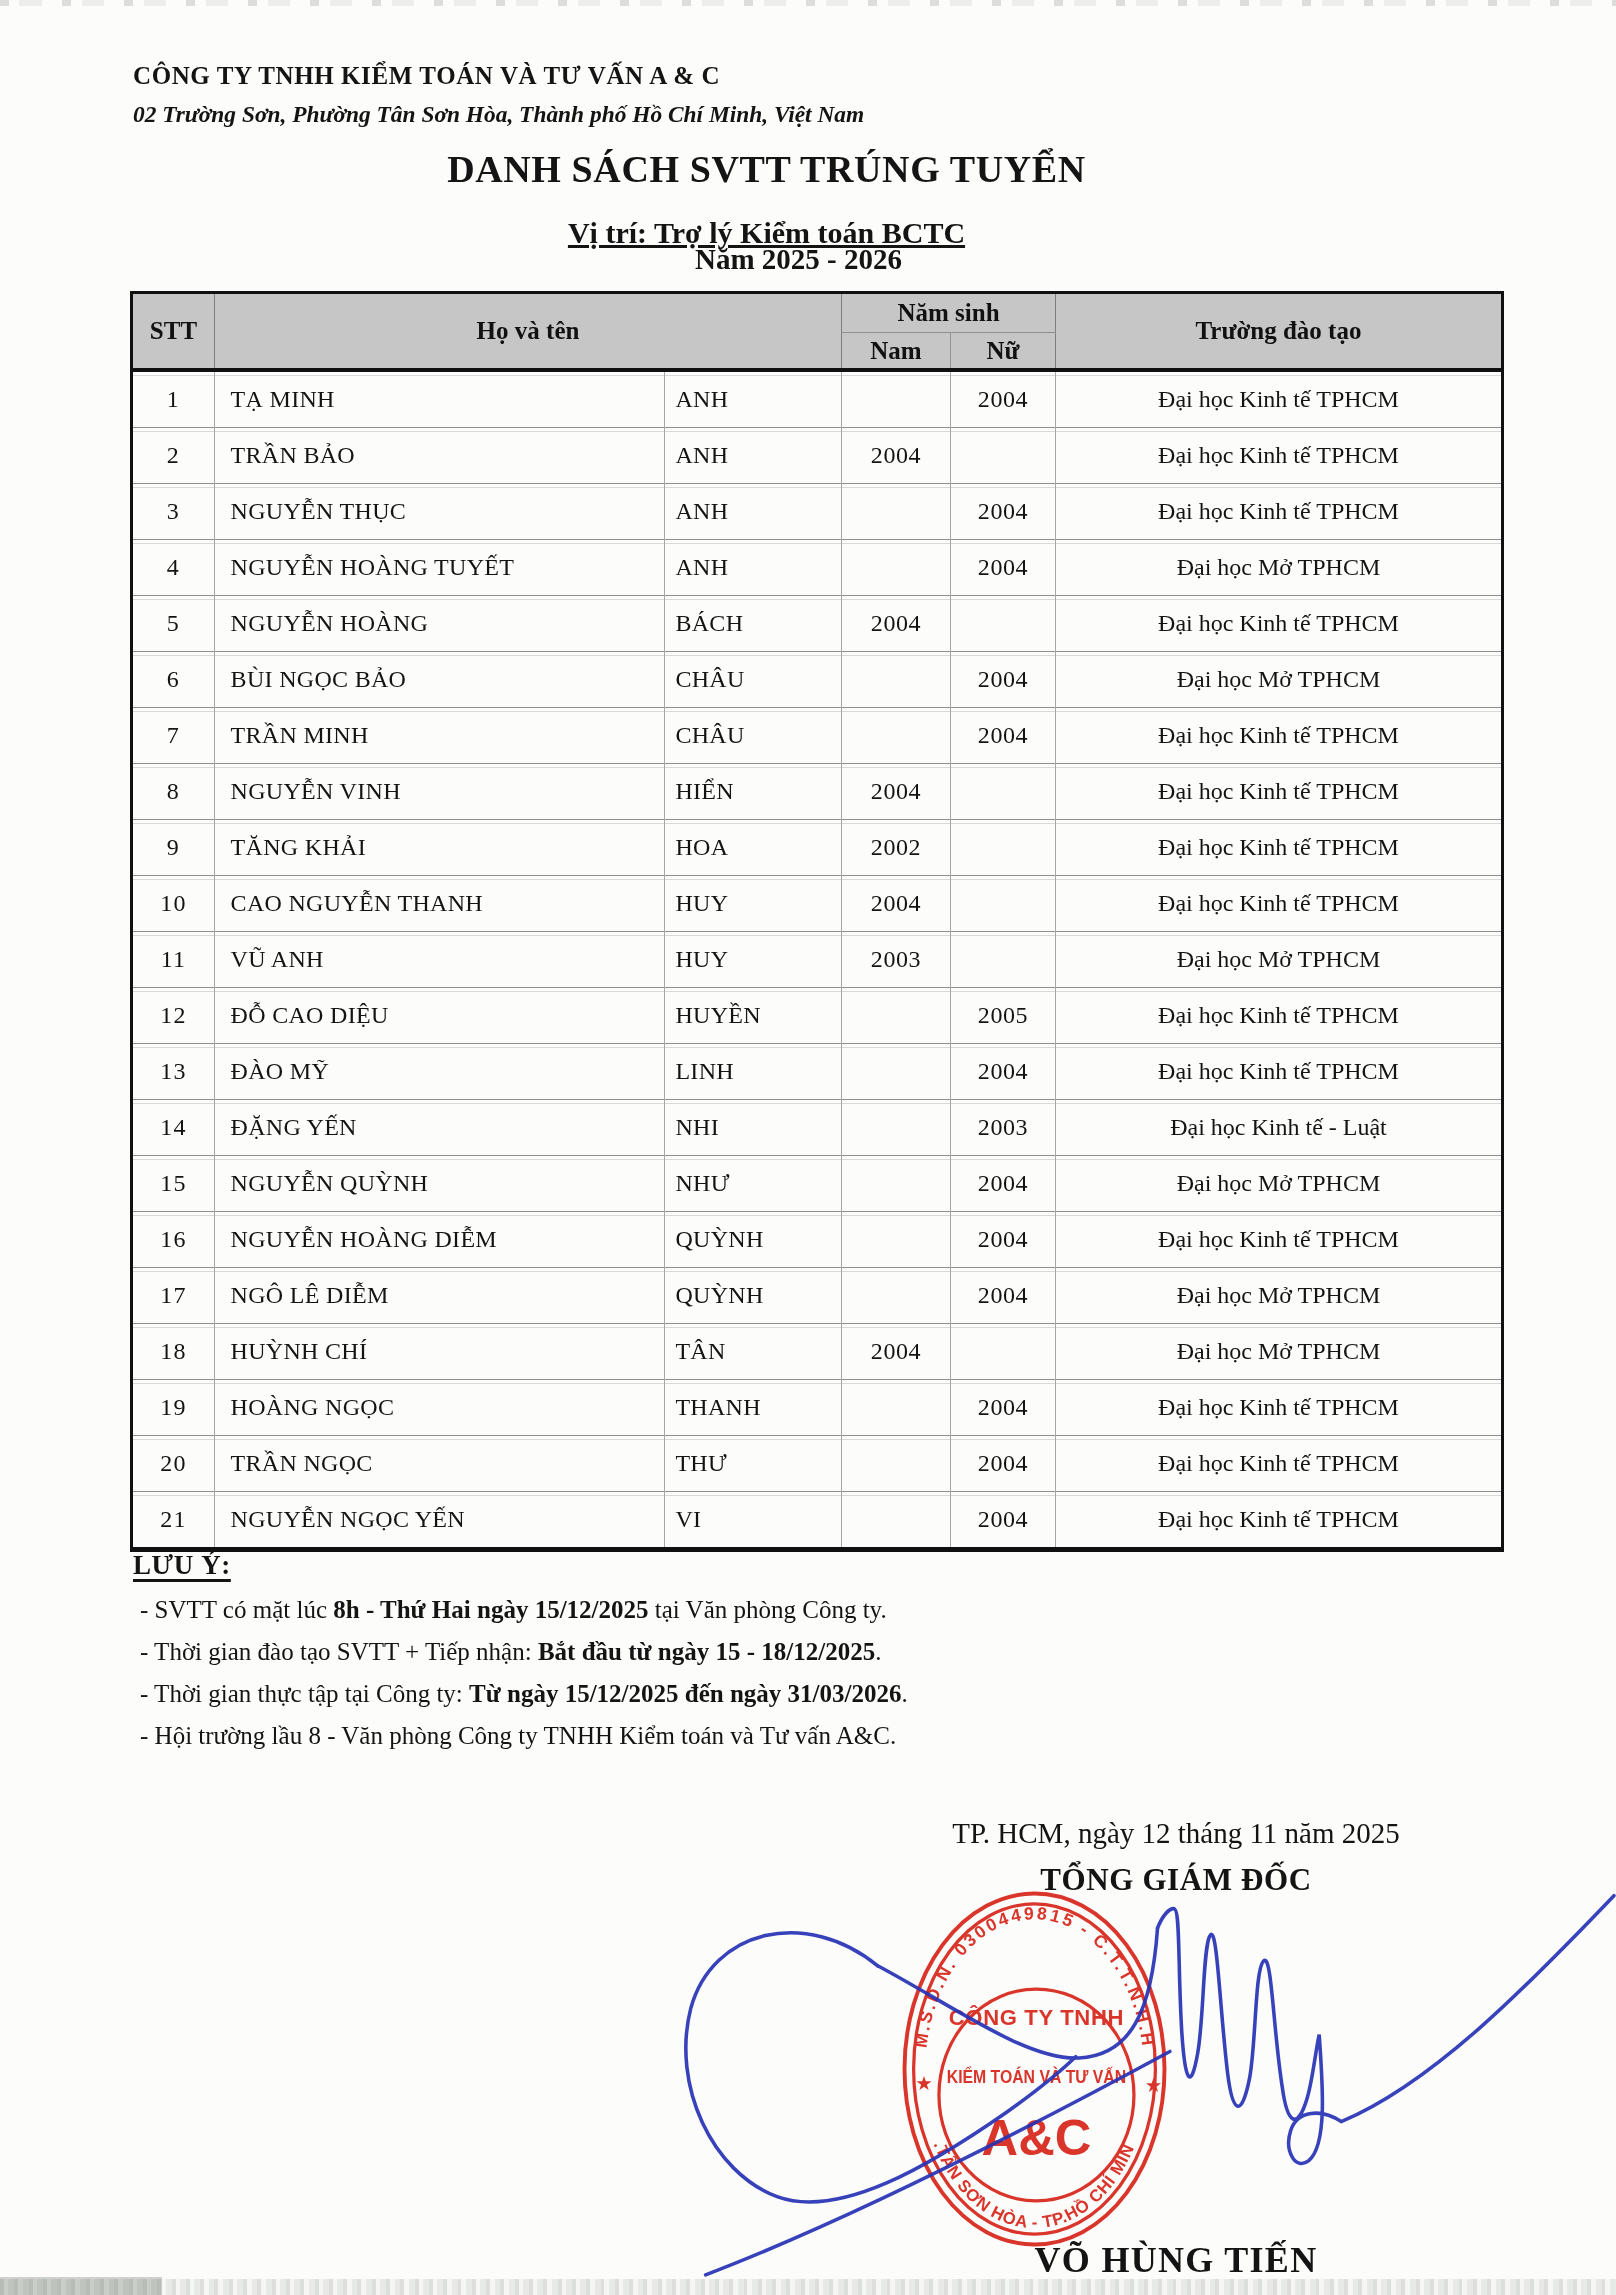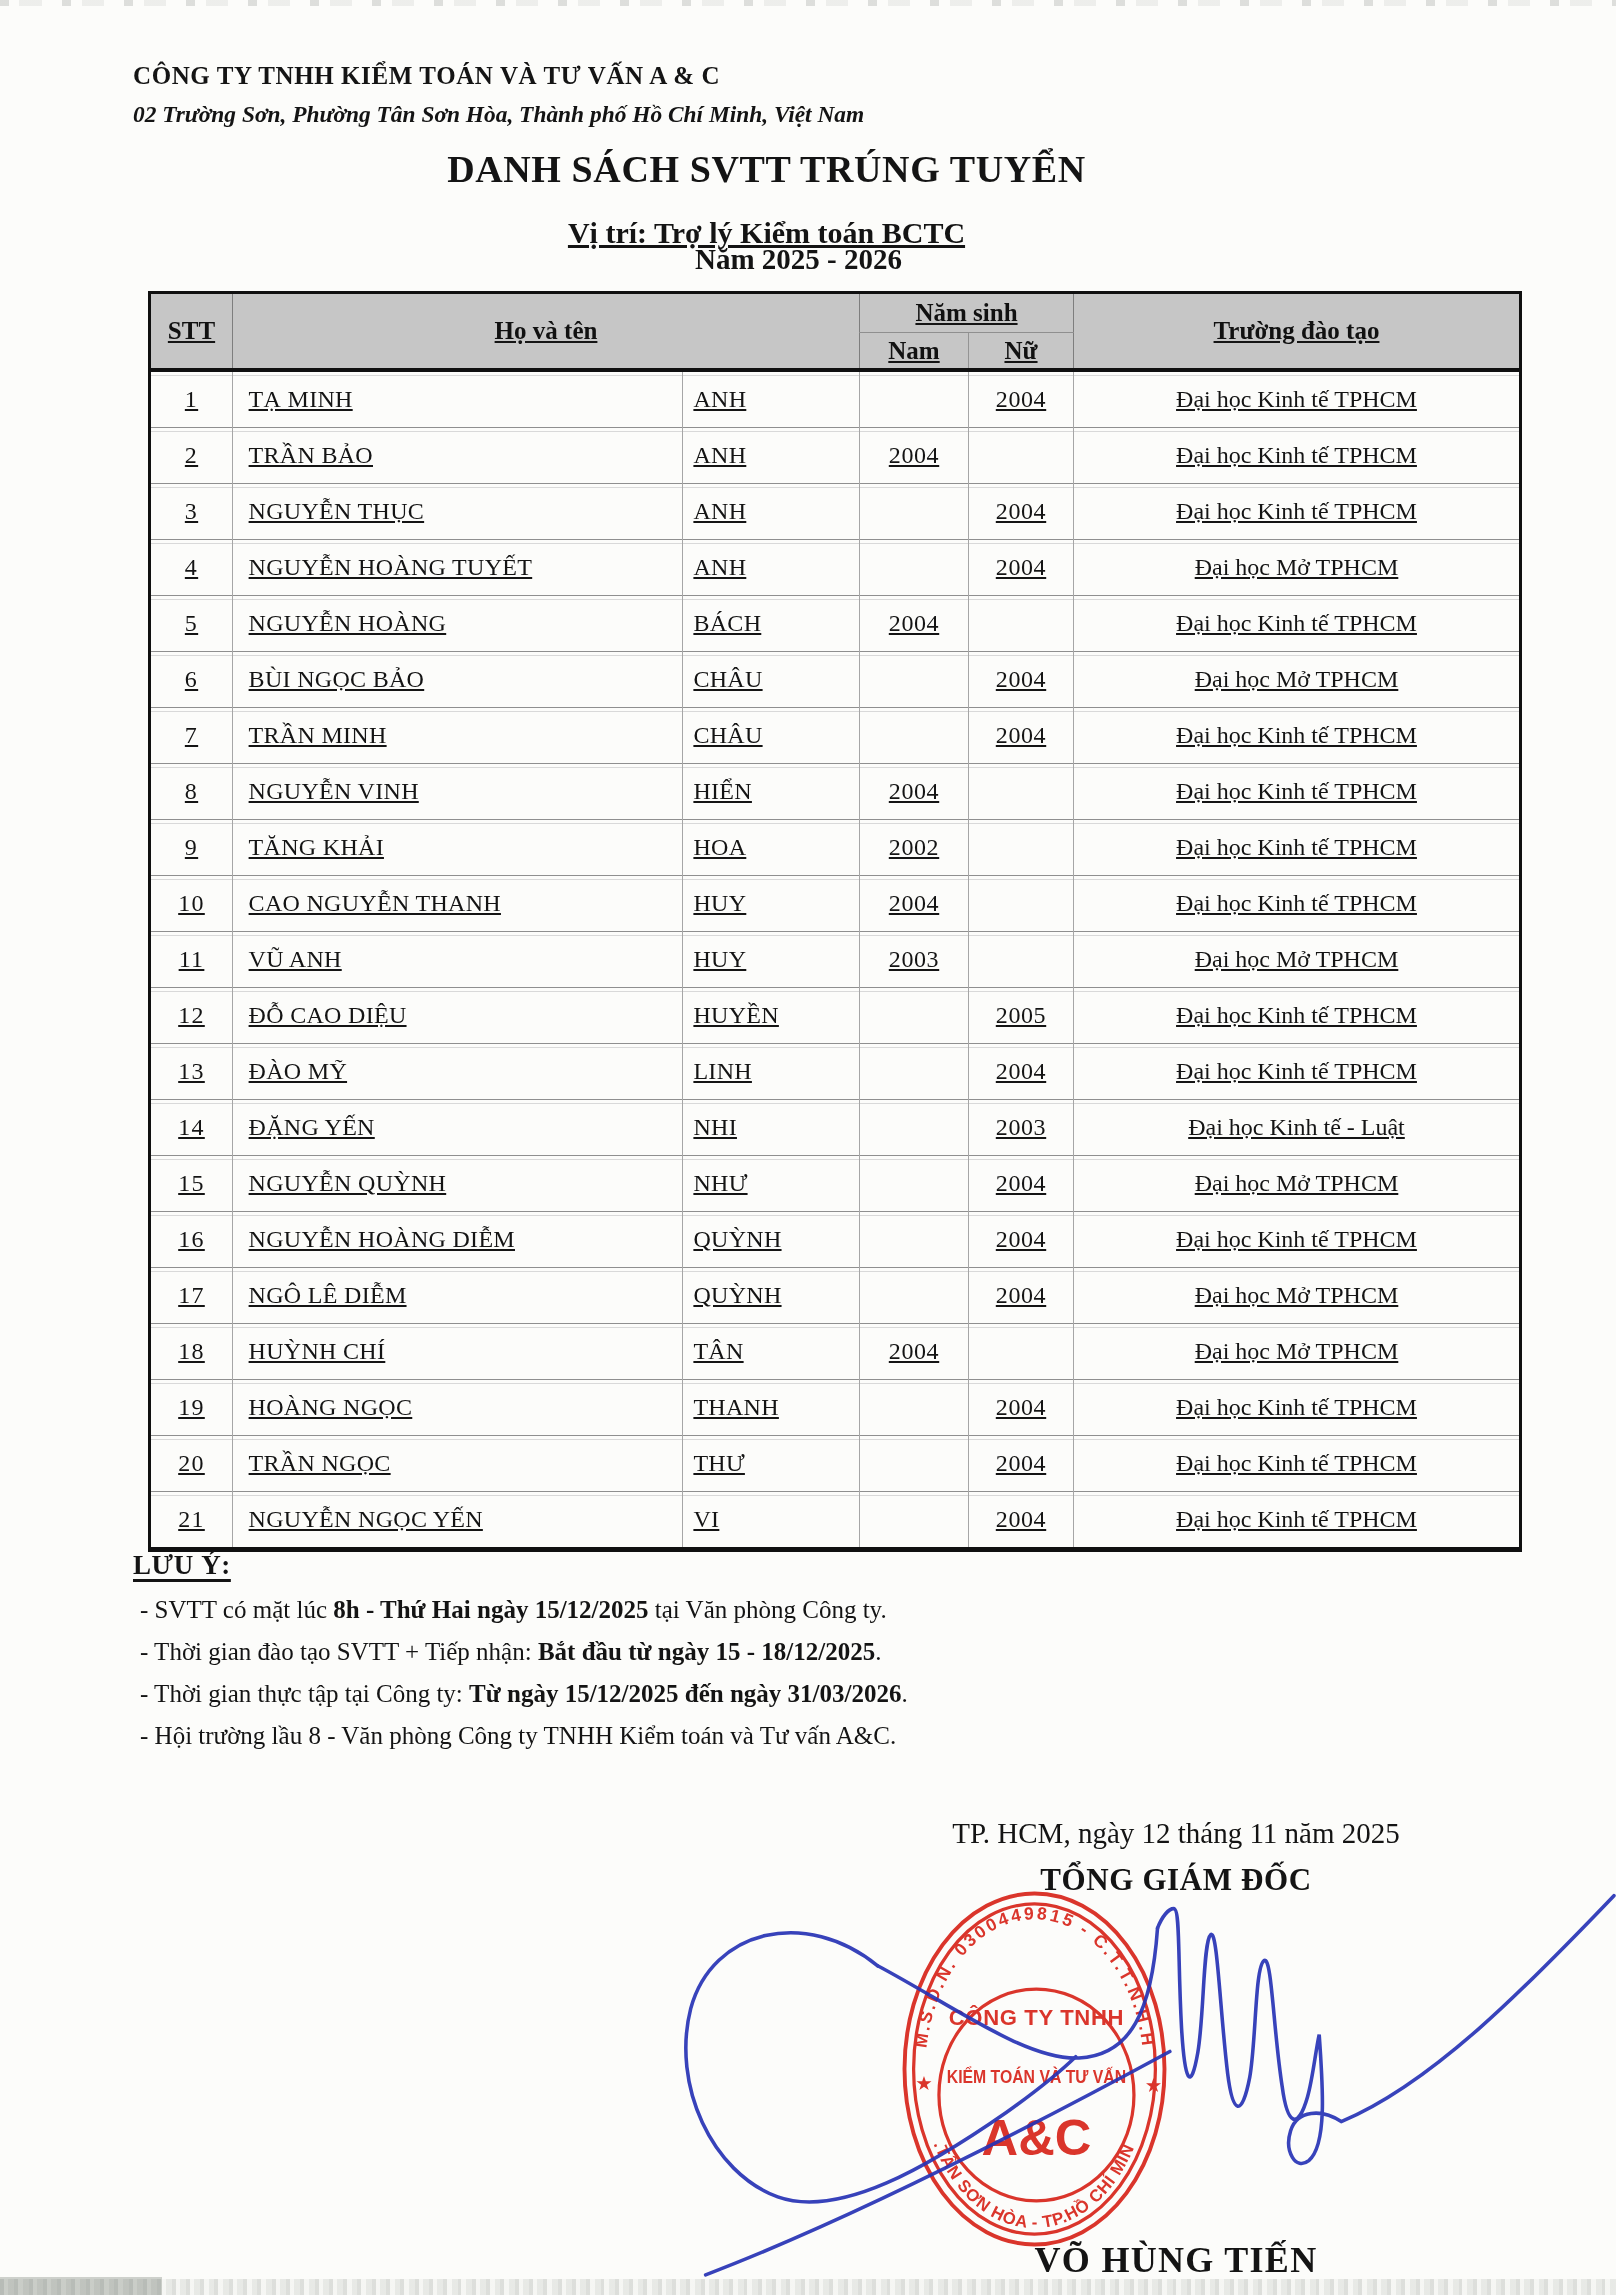"STT" .table-wrap { left: 148px -> 130px; text-decoration: underline -> none }
